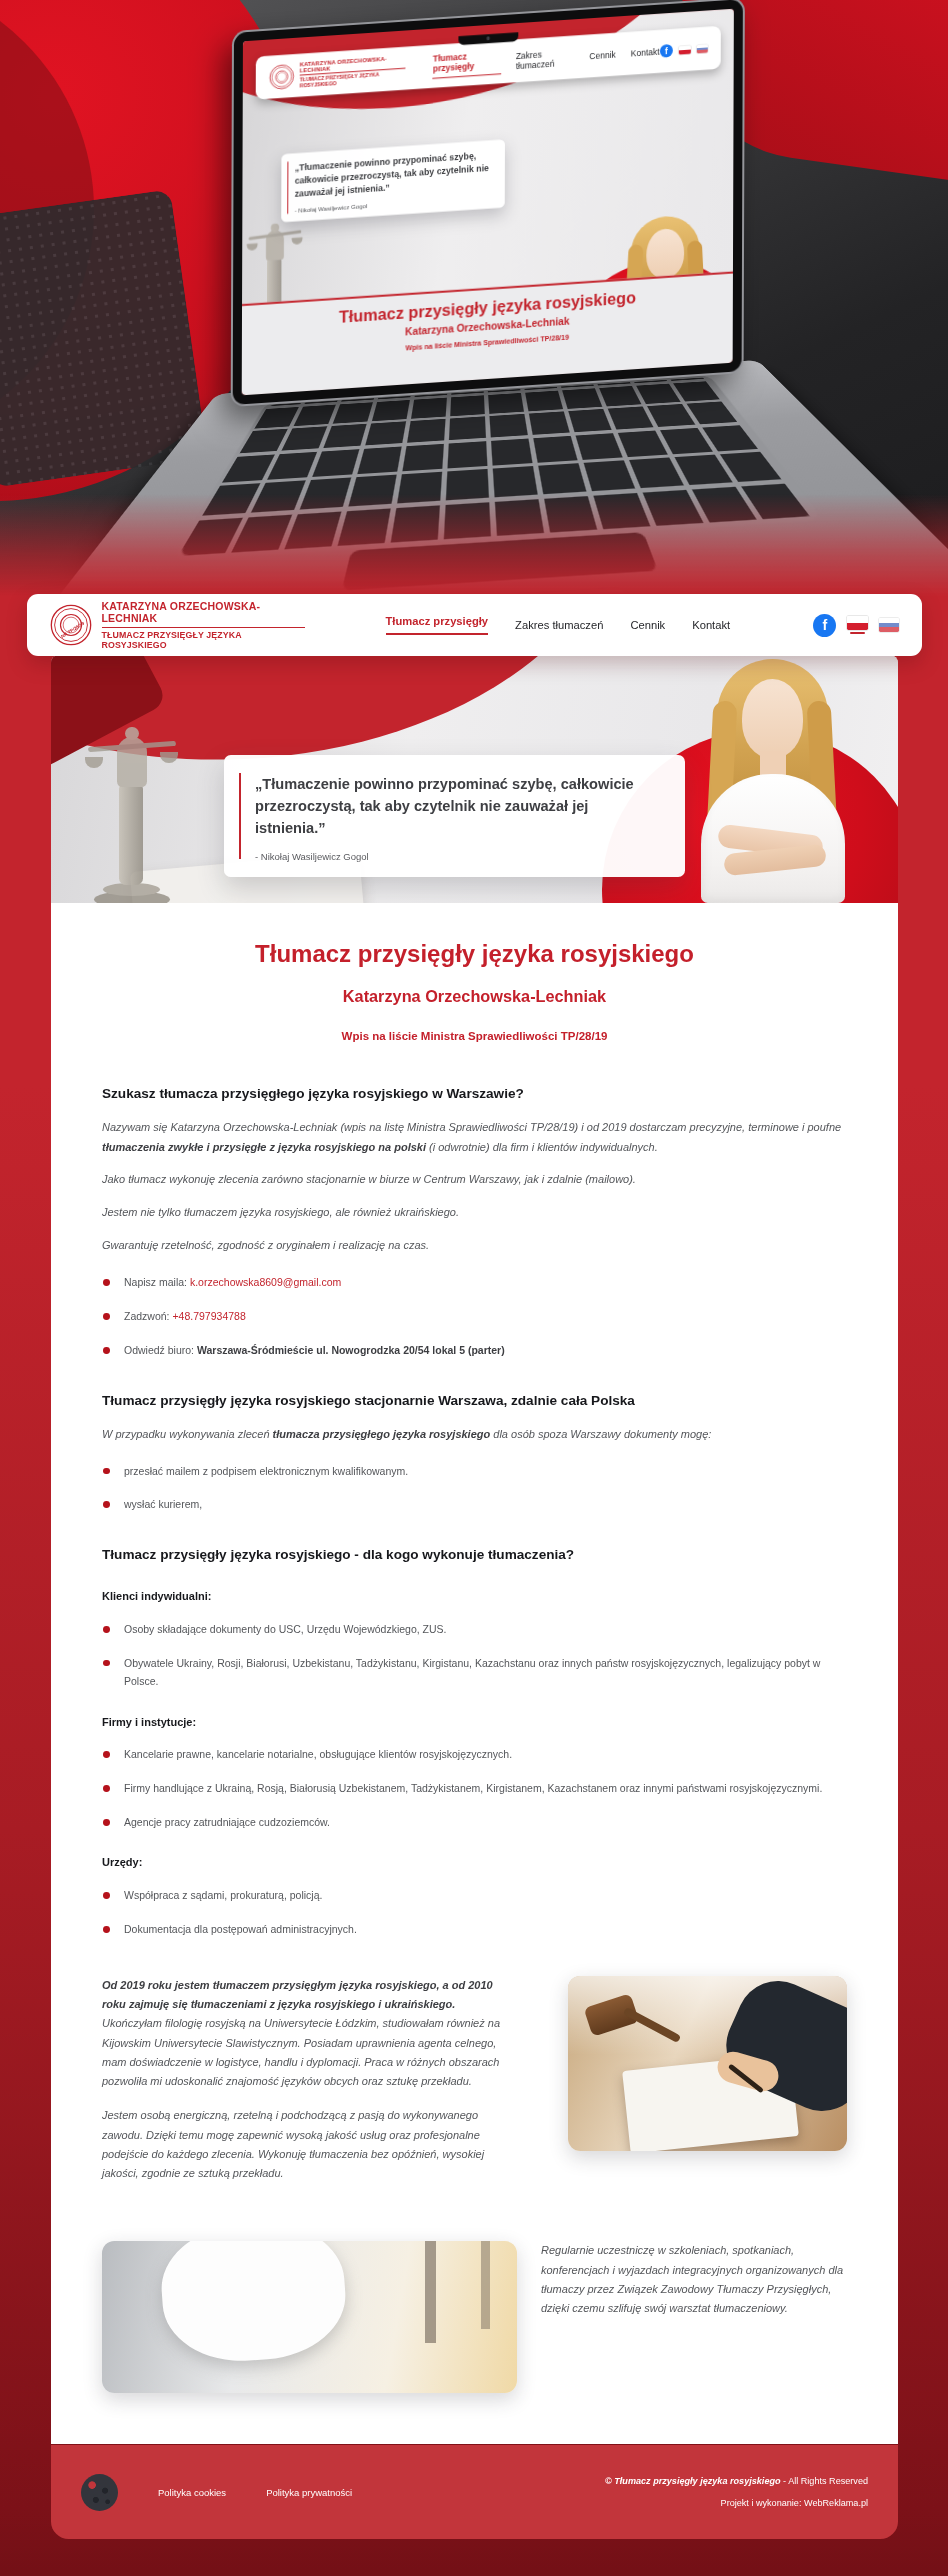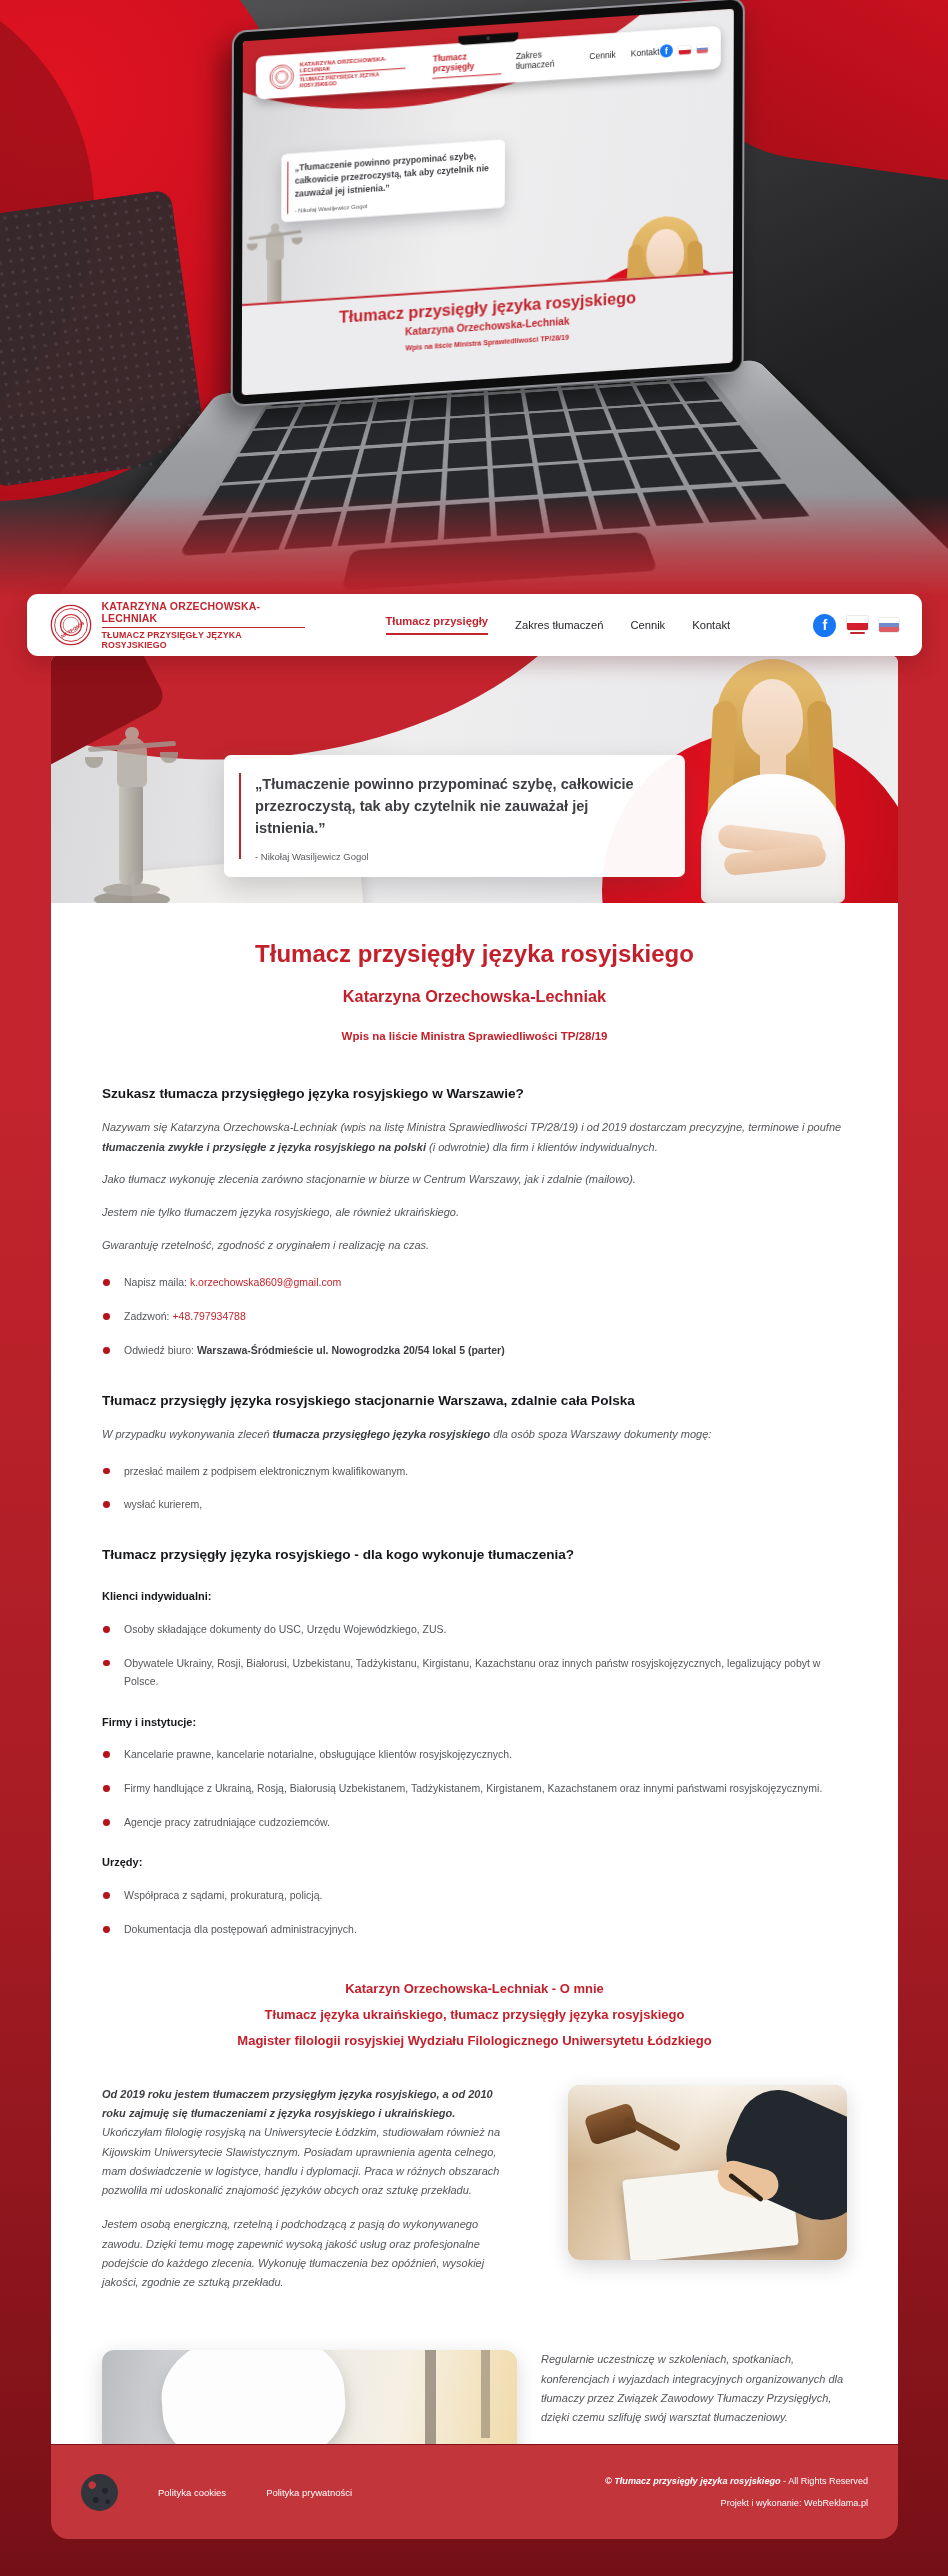"Katarzyn Orzechowska-Lechniak - O mnie" div.about-head { html: <div> <div>Katarzyn Orzechowska-Lechniak - O mnie</div> <div>Tłumacz języka ukraińskiego, tłumacz przysięgły języka rosyjskiego</div> <div>Magister filologii rosyjskiej Wydziału Filologicznego Uniwersytetu Łódzkiego</div> </div> -> none }
